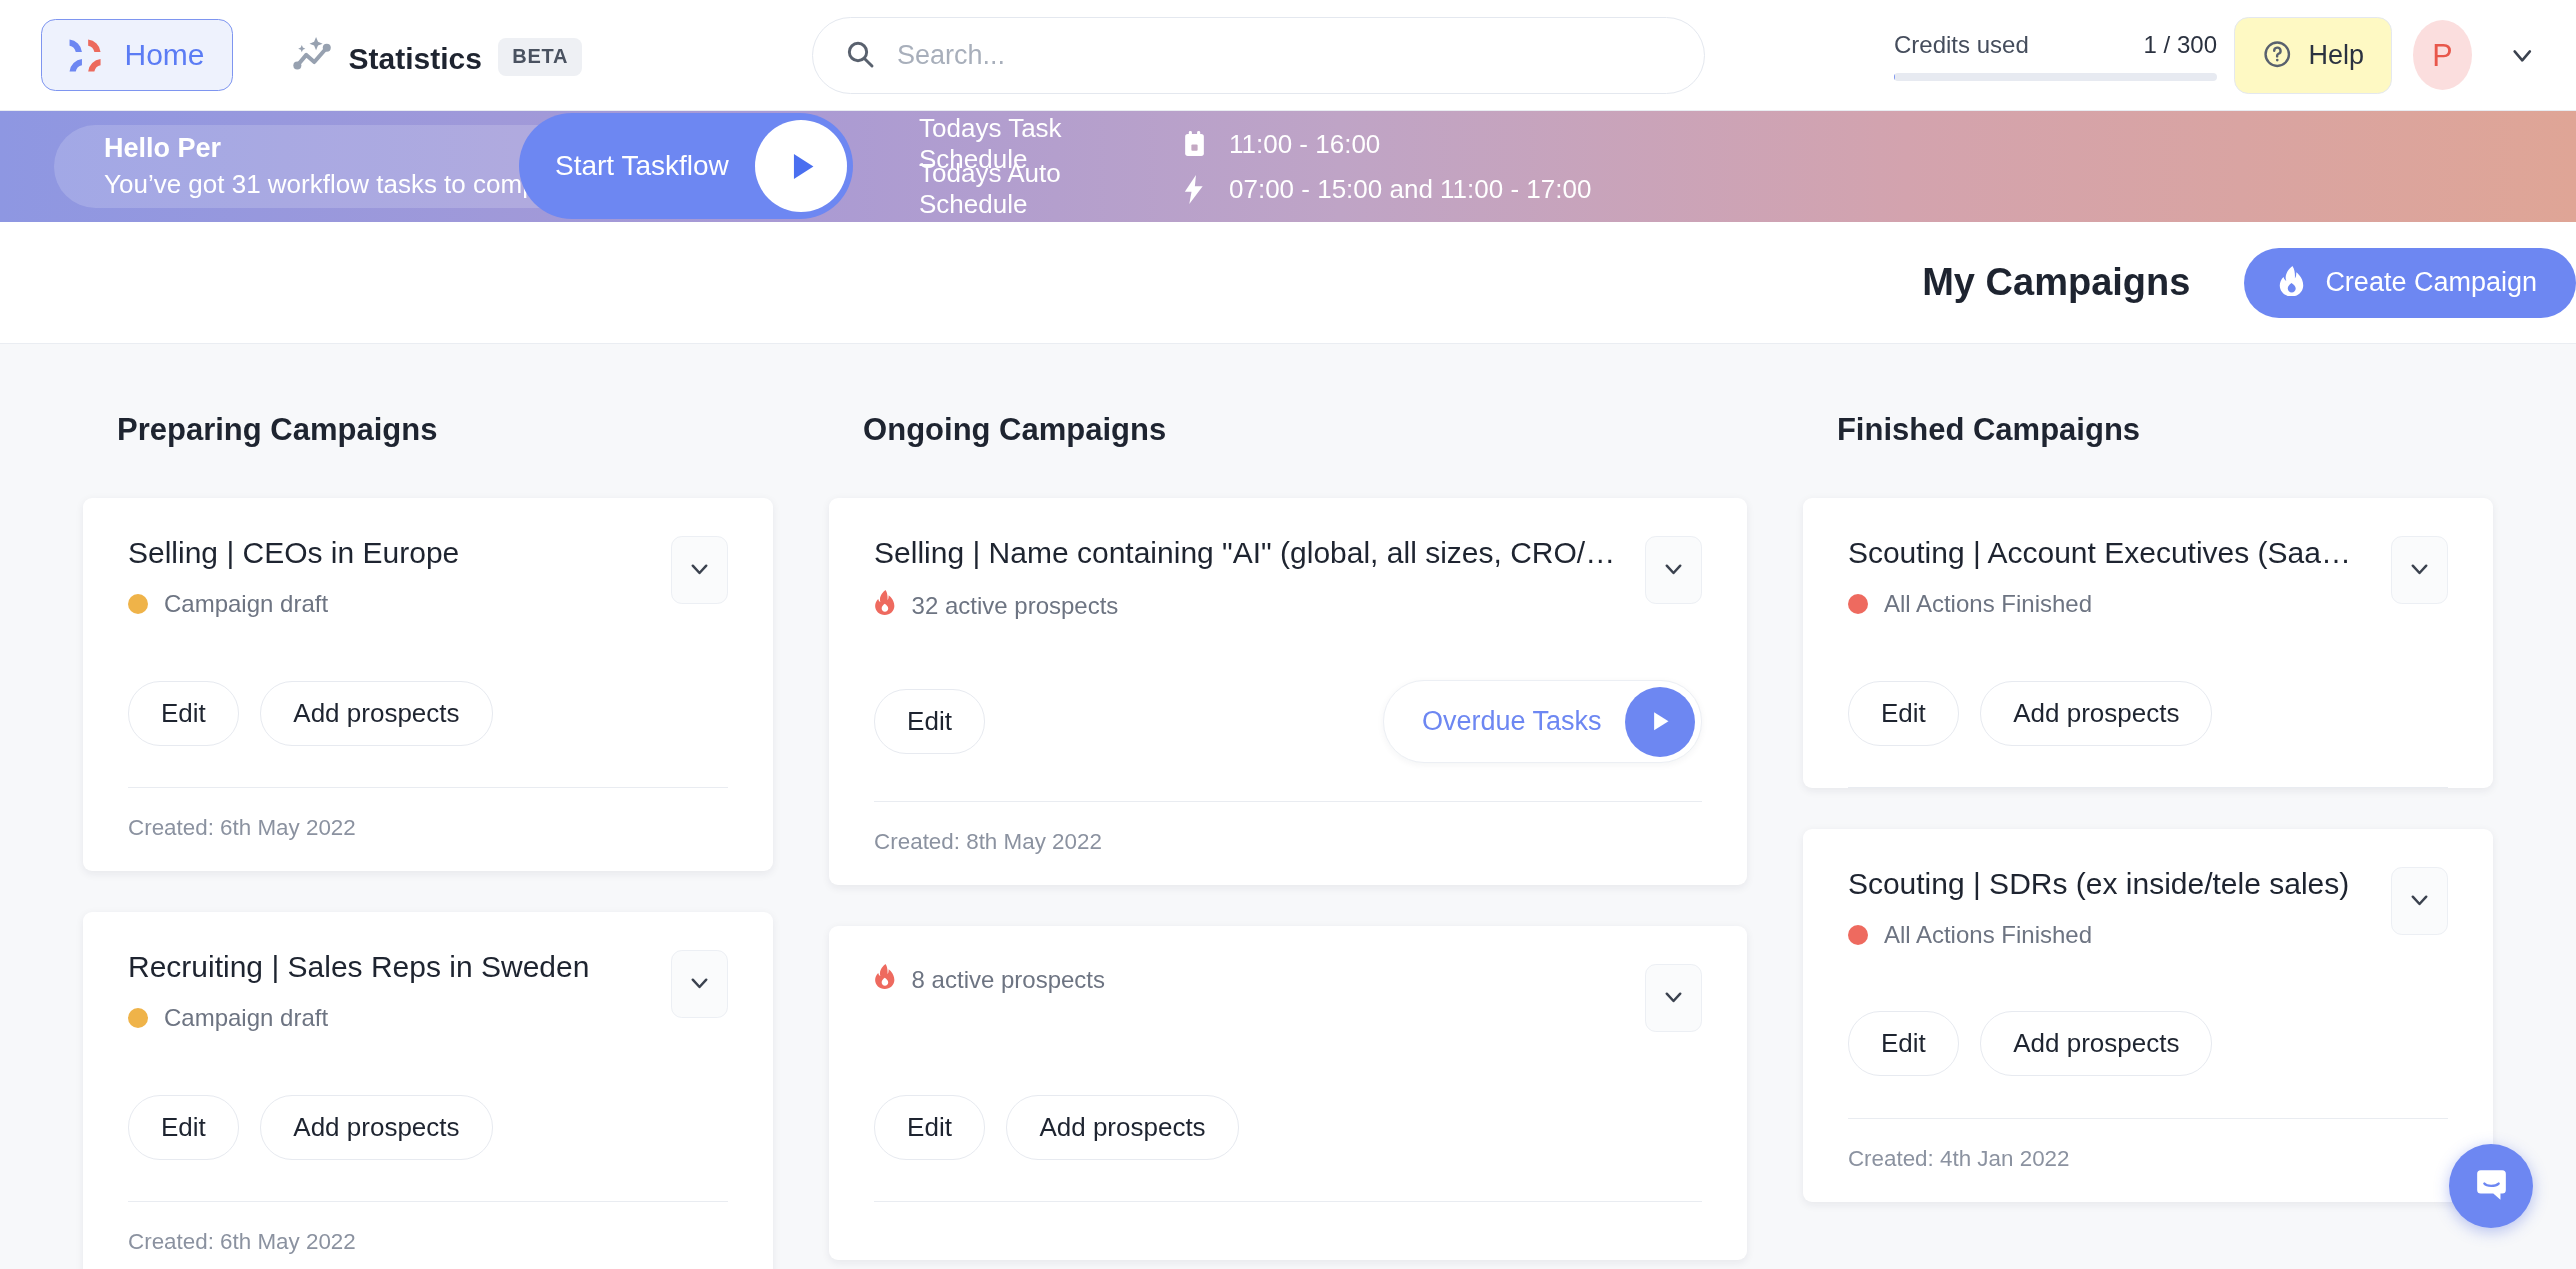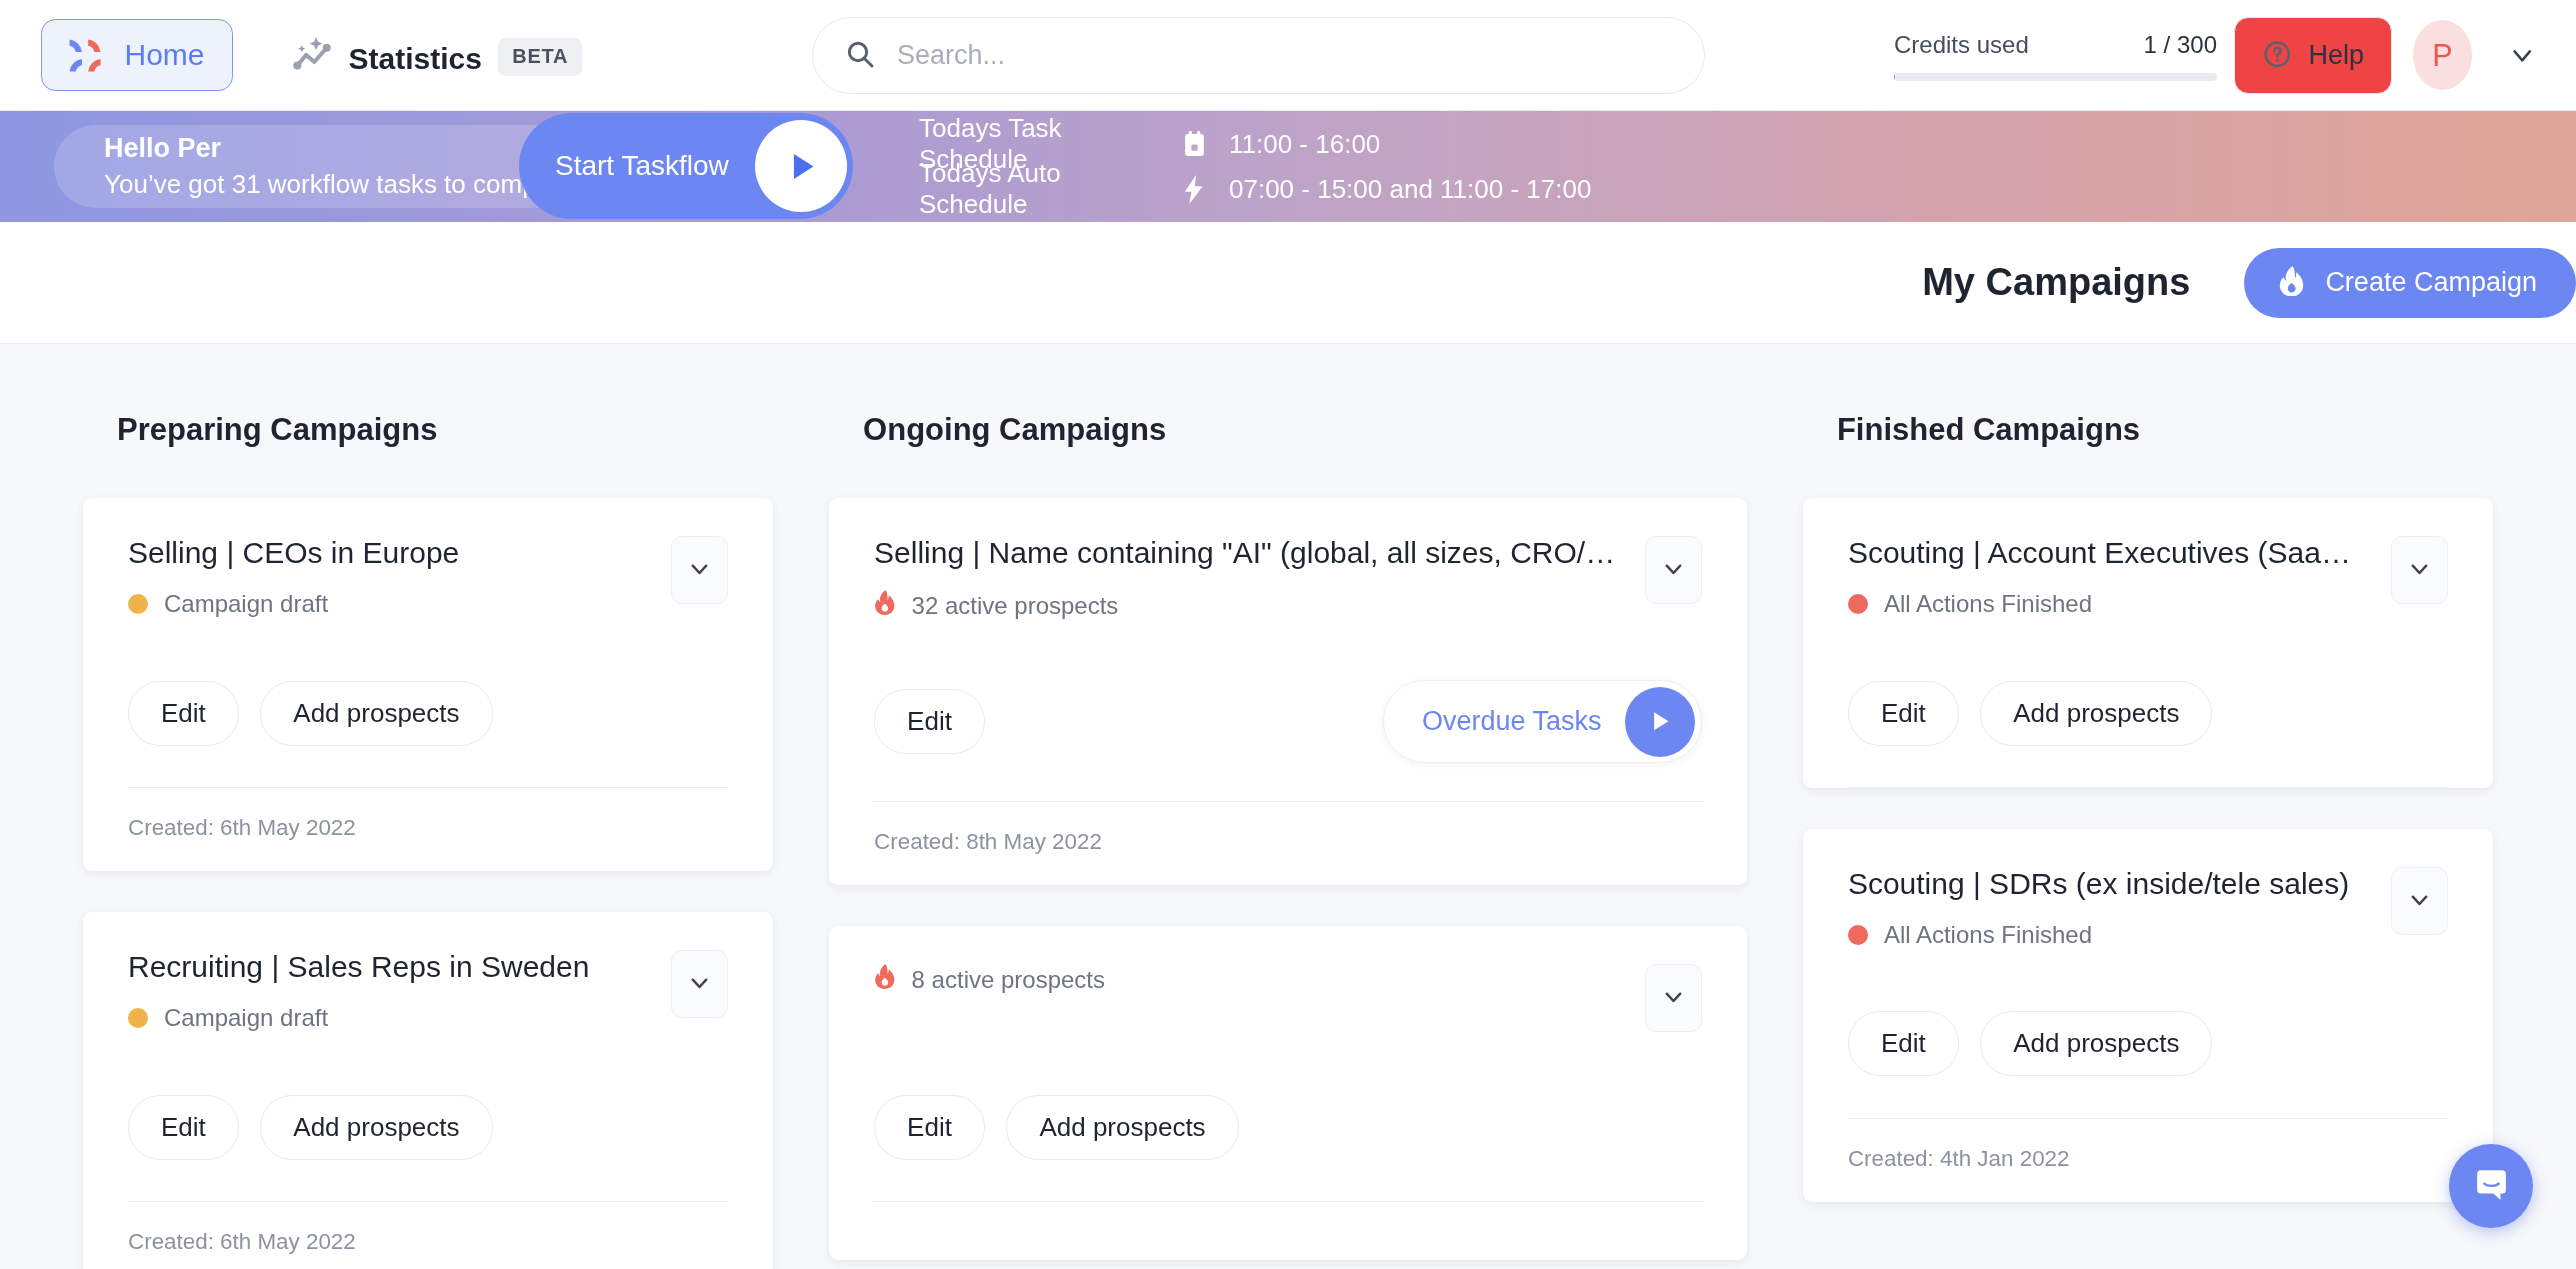"Help" .help-btn { background: #ef4444 -> #fef9c3 }
